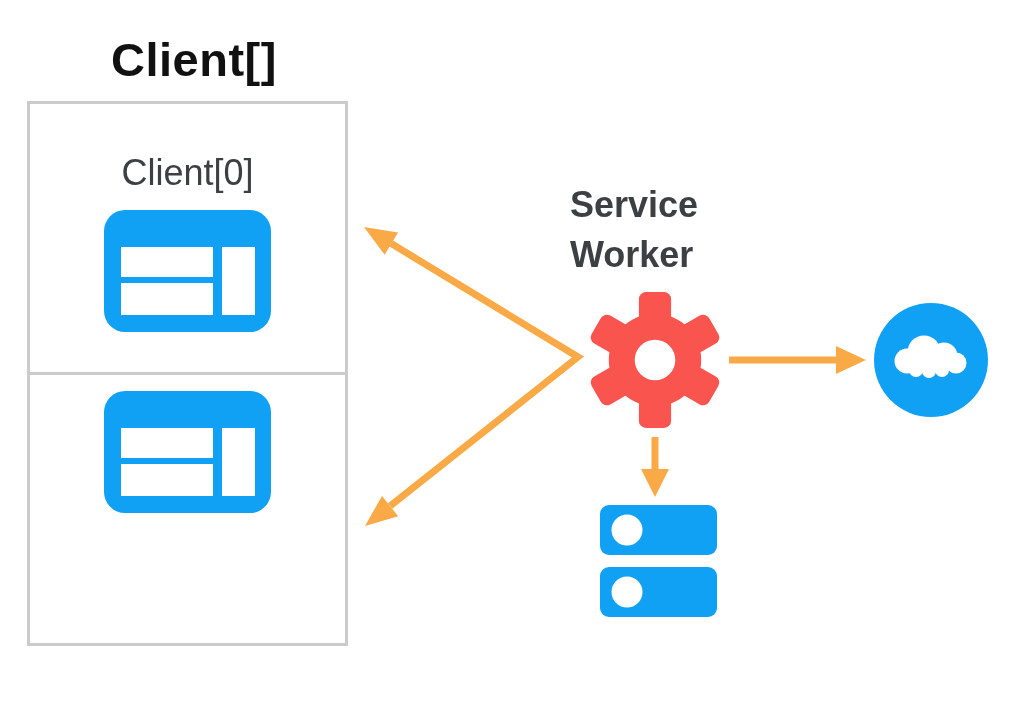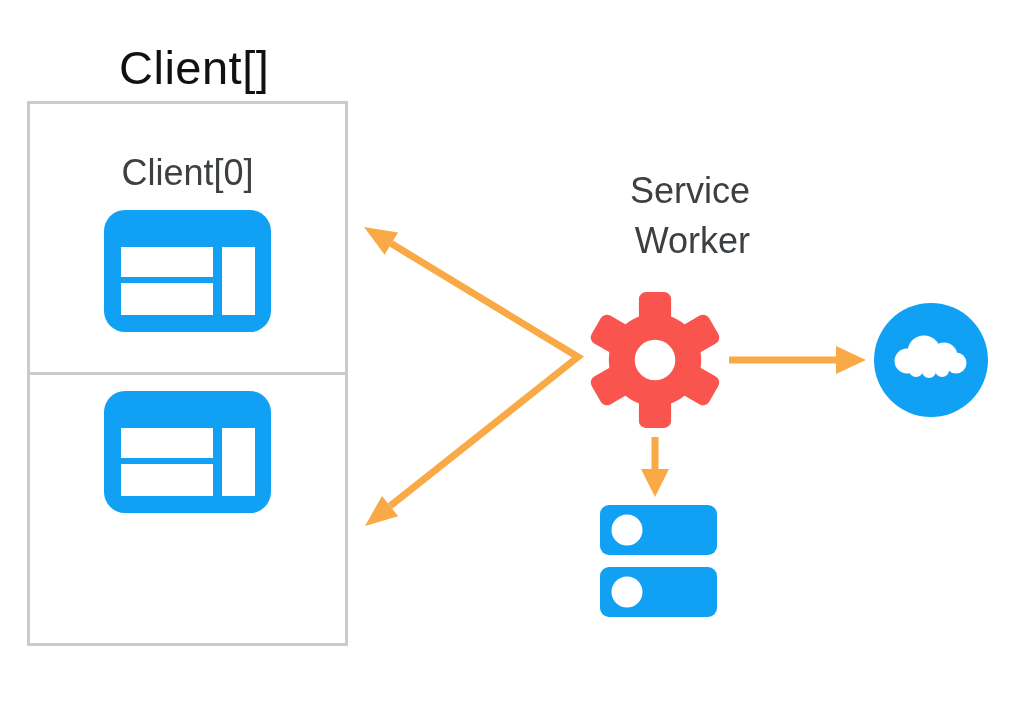"Client[]" .title { font-weight: 400 -> 700; margin: 16px -> 8px }
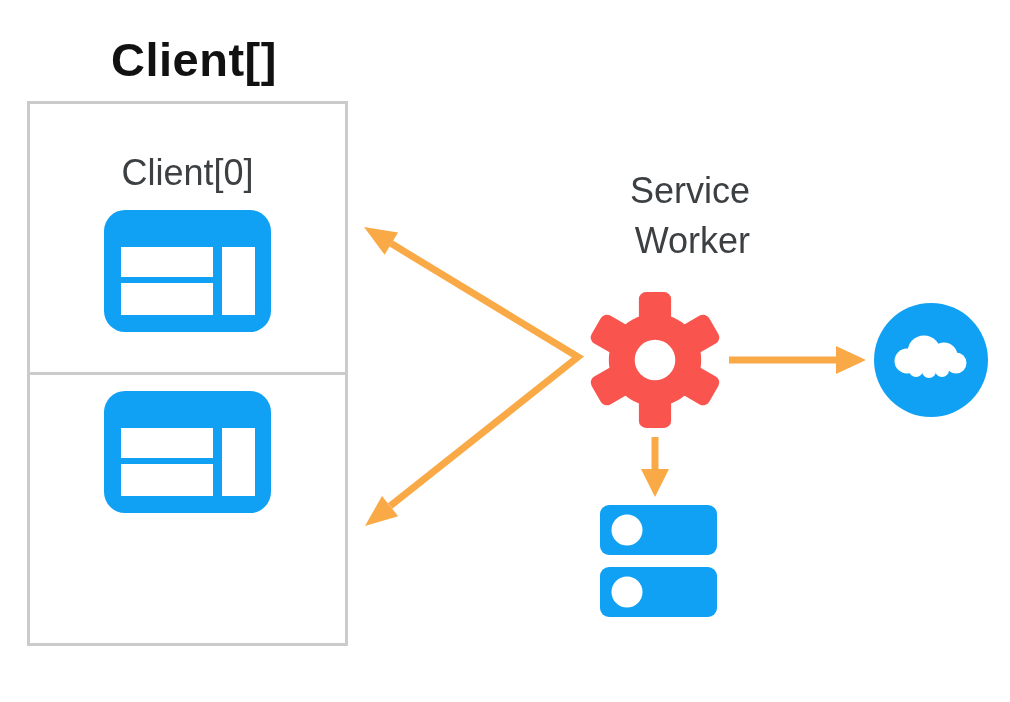"Service Worker" .sw-label { font-weight: 400 -> 700; text-align: right -> left; top: 166px -> 180px }
